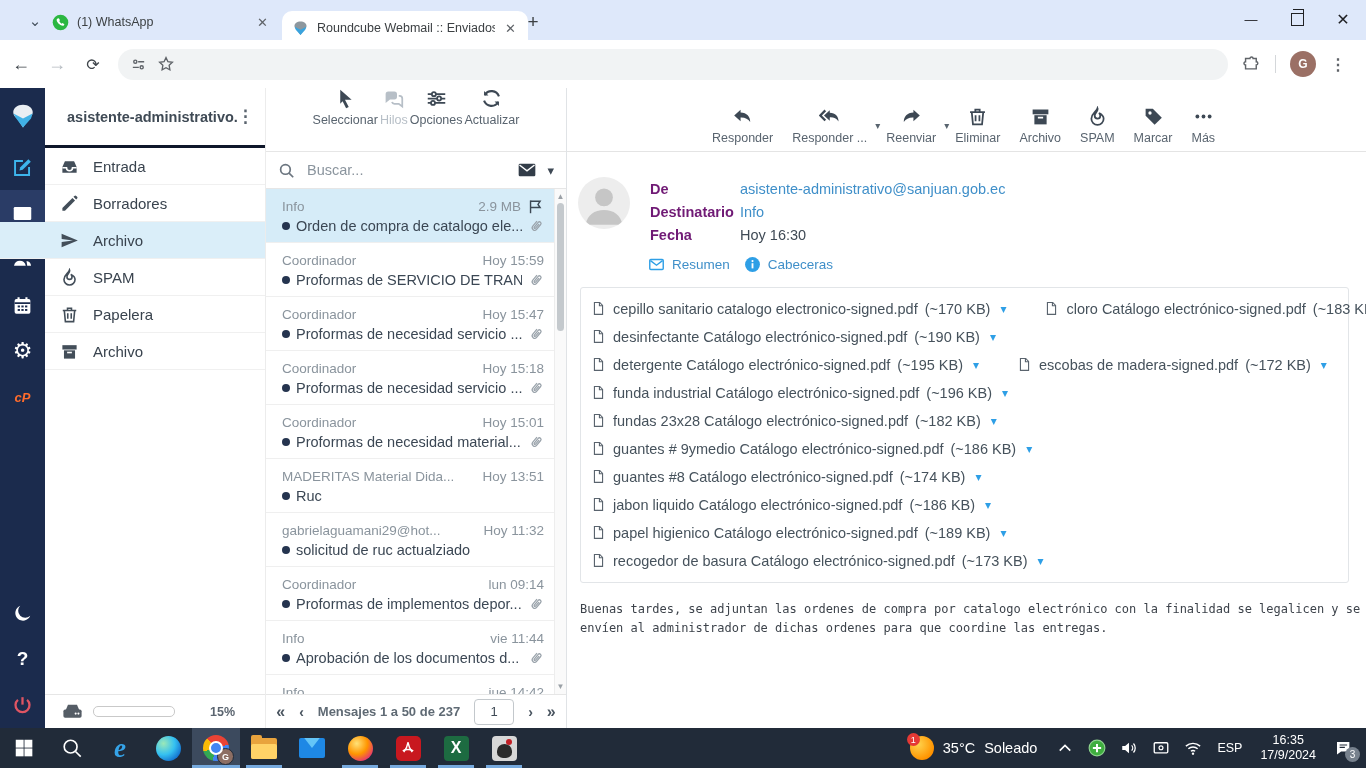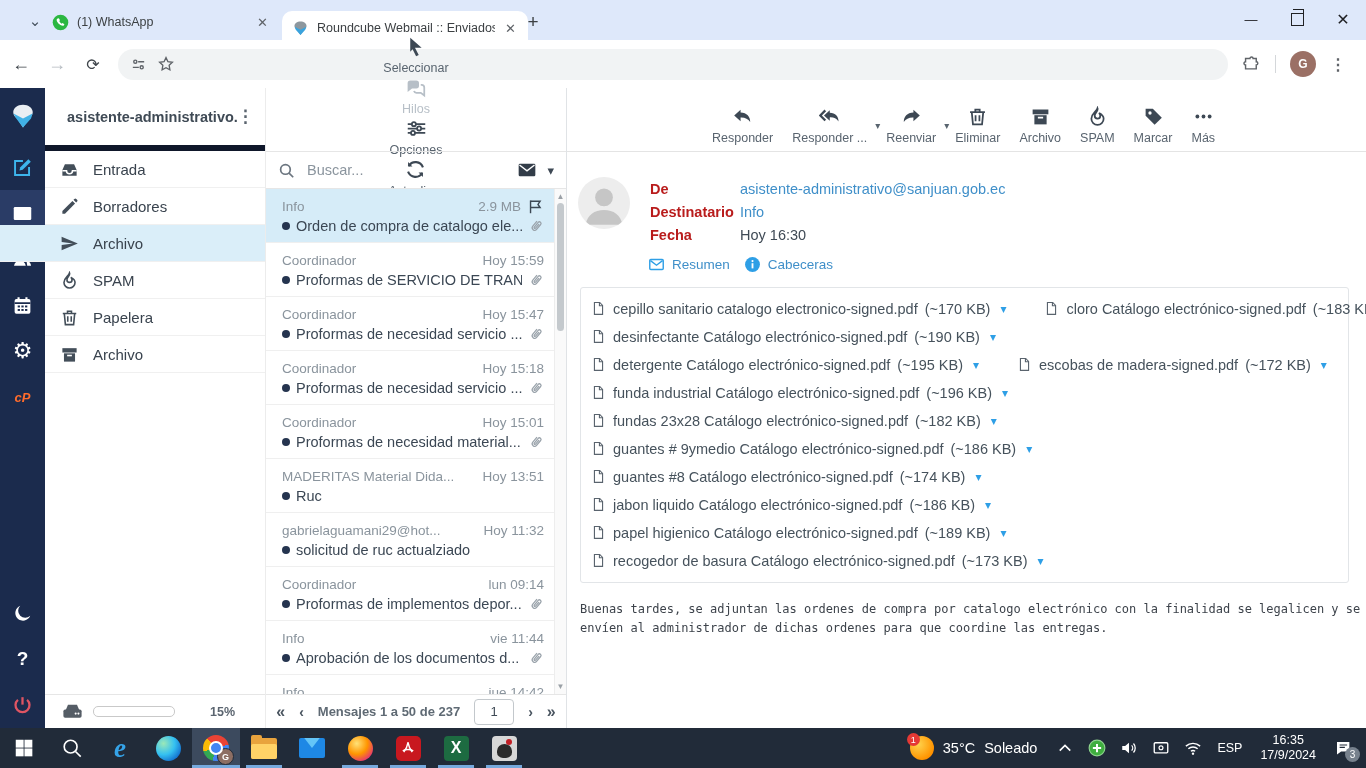"Seleccionar" .ltoolbar { align-items: center -> flex-start; flex-direction: column -> none }
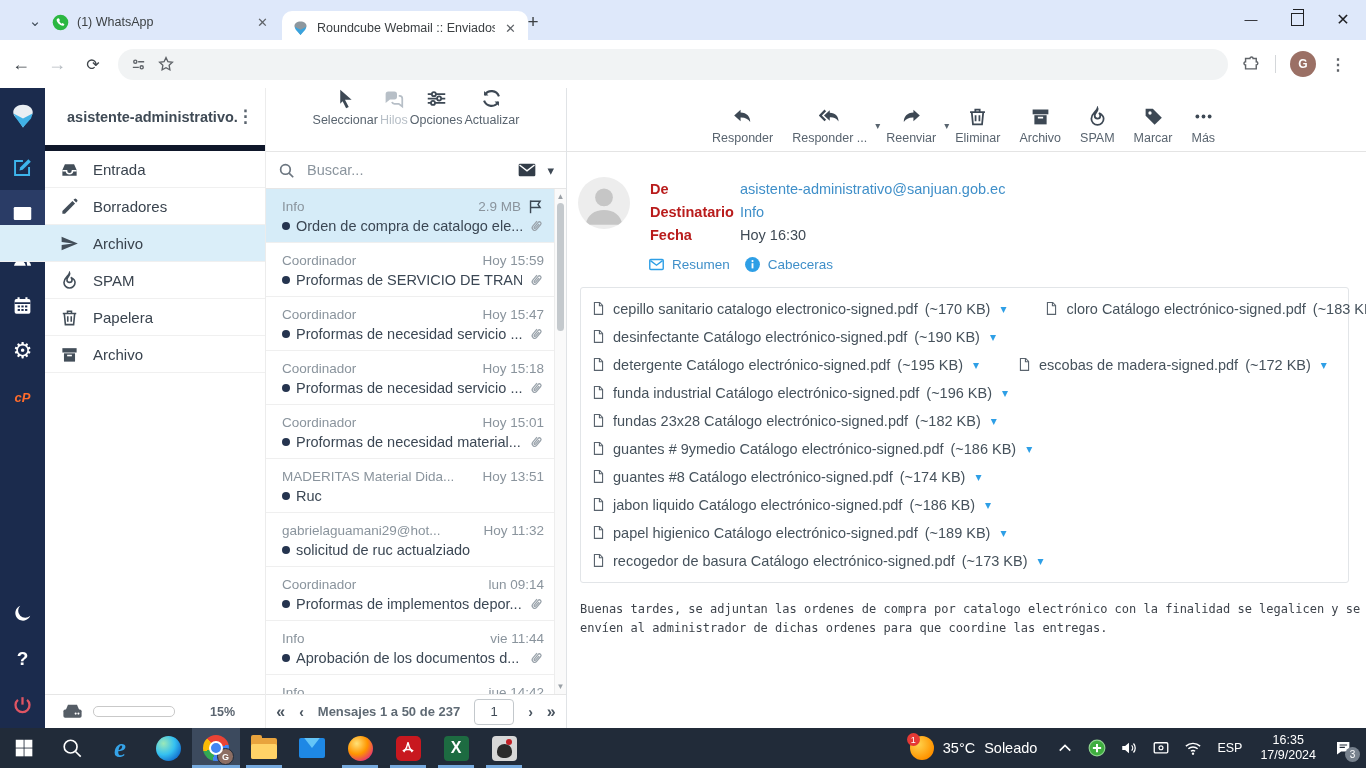"Entrada" .folders { border-top: 6px solid #0f172a -> 3px solid #0f172a }
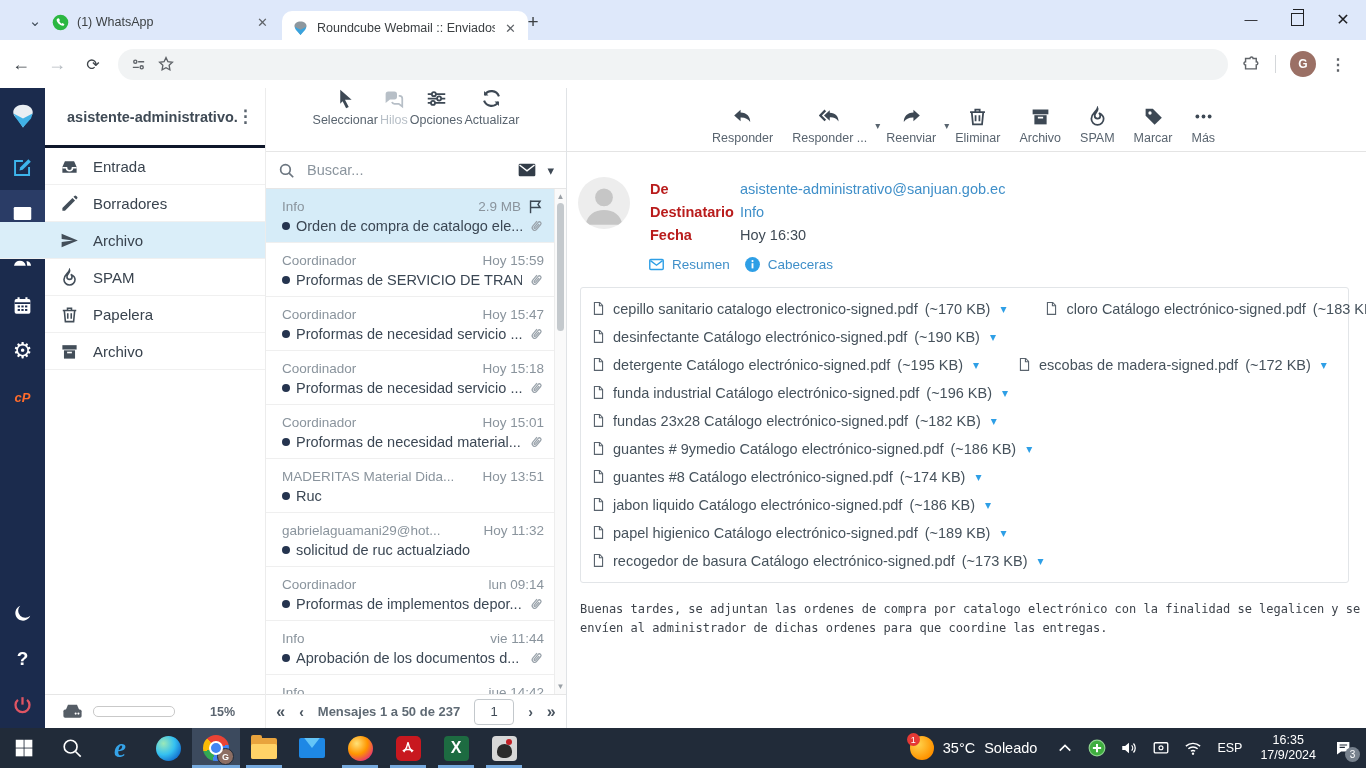"De" .fields .flabel { color: #b91c1c -> #701a75 }
